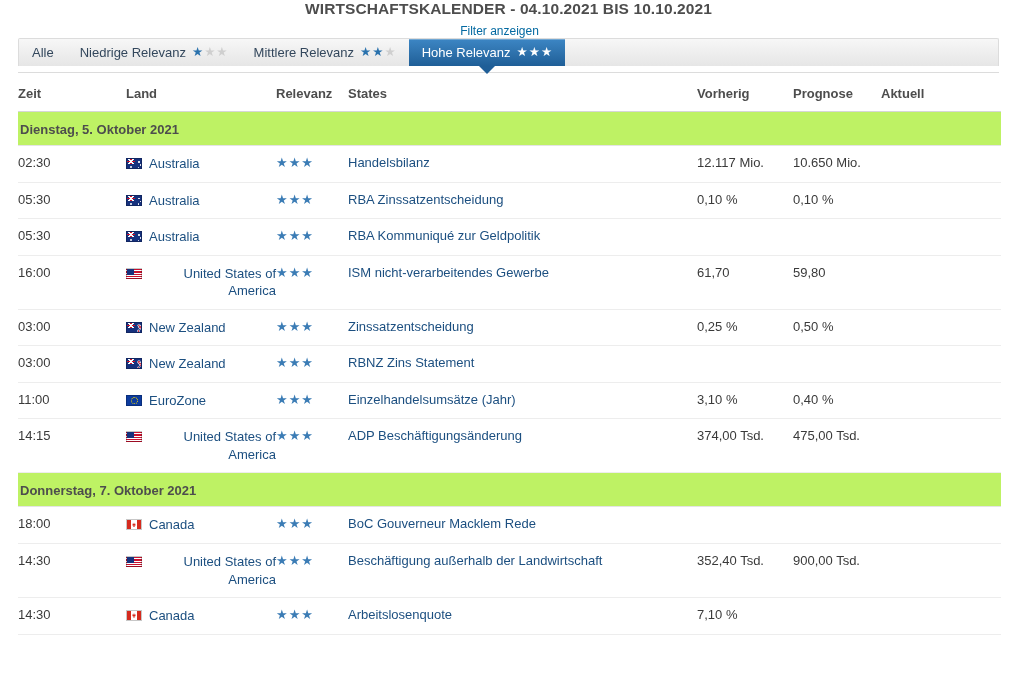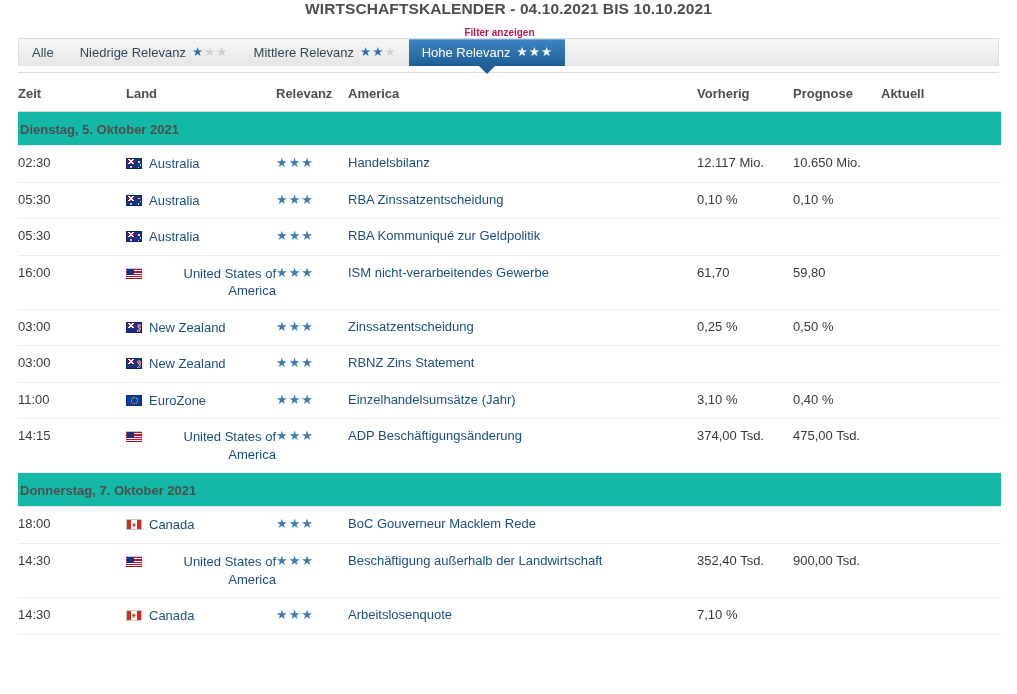"Filter anzeigen" .filter-link { color: #be185d -> #0369a1; font-size: 10px -> 12px; font-weight: bold -> normal }
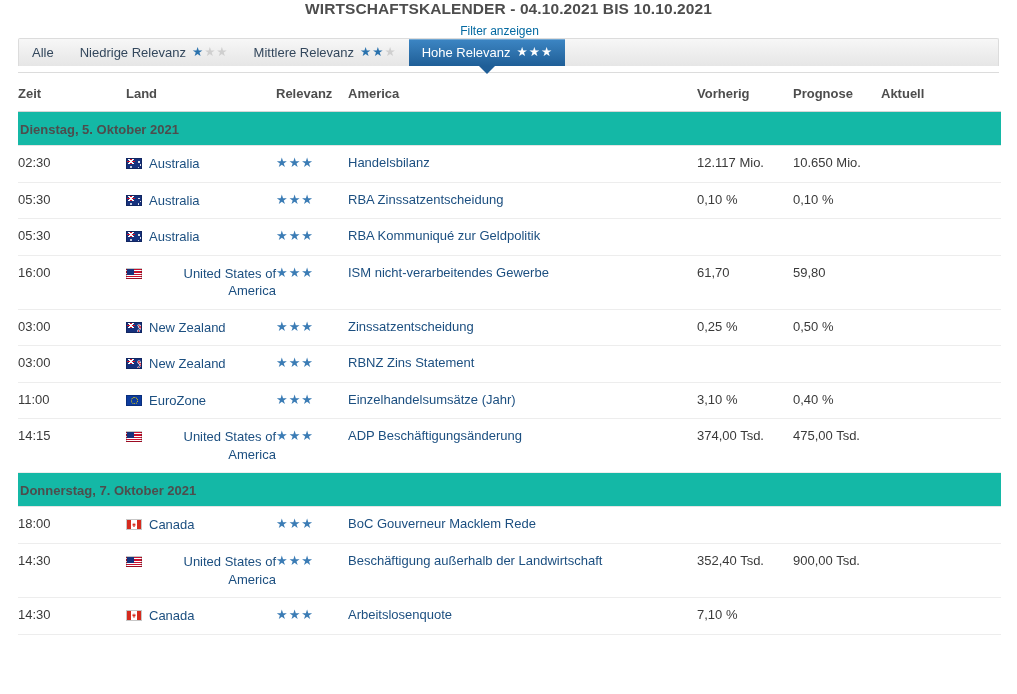"America" th { text: America -> States }
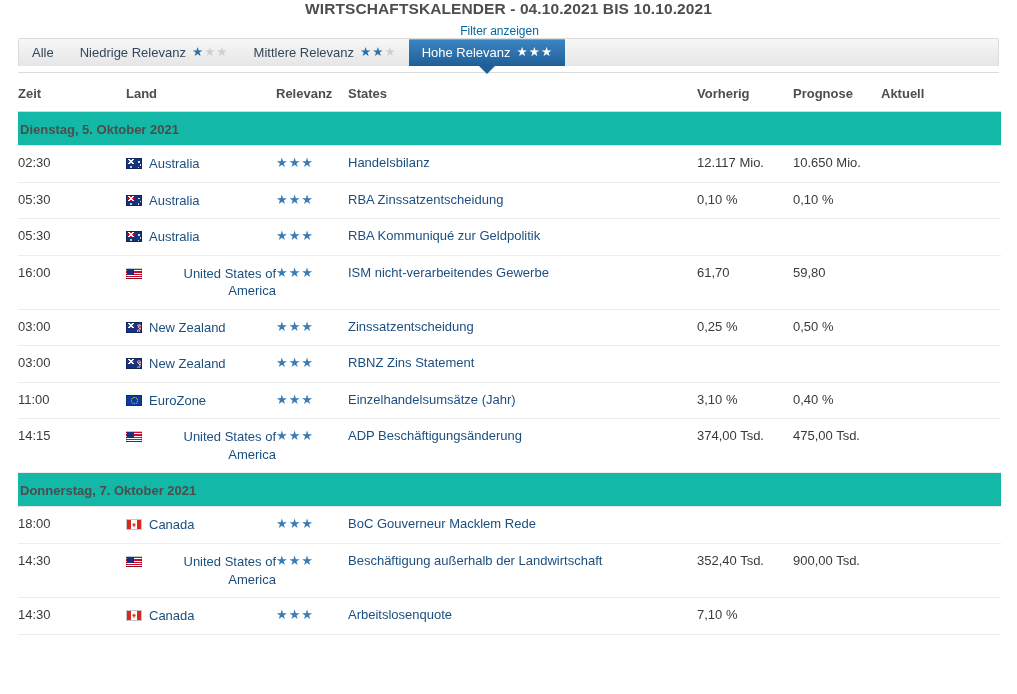"Dienstag, 5. Oktober 2021" tr.day-row td { background: #14b8a6 -> #bef264 }
